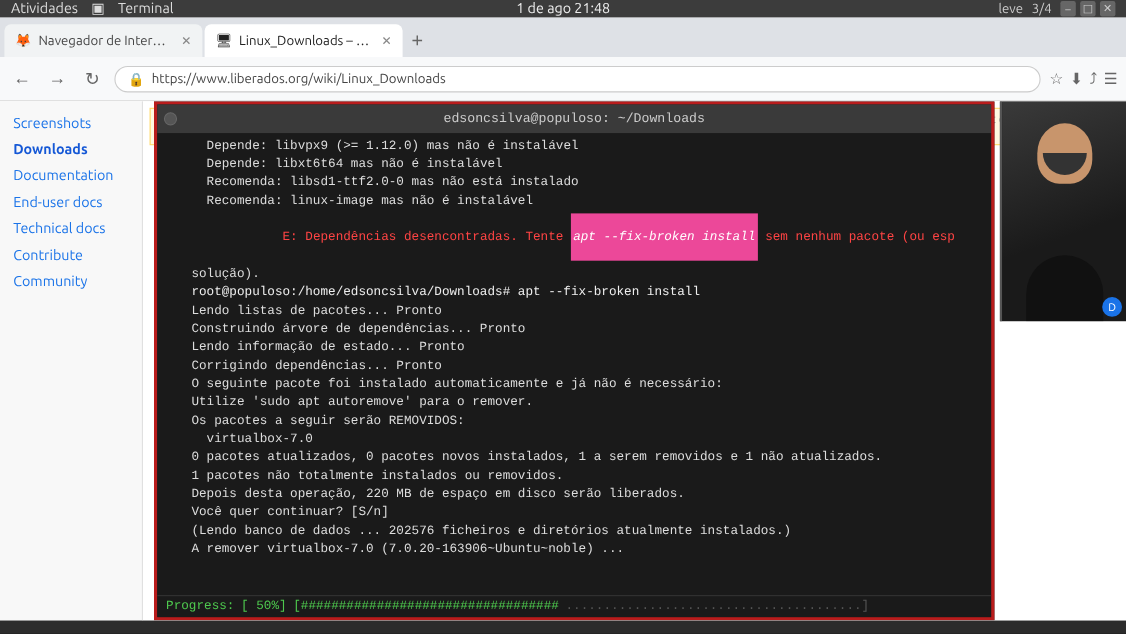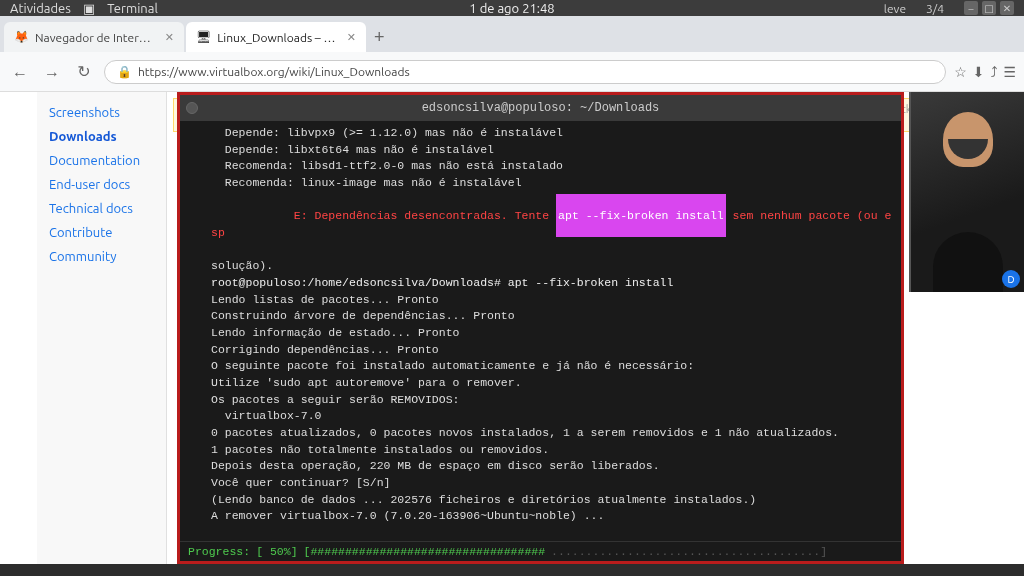"leve" .system-bar-right { gap: 20px -> 8px }
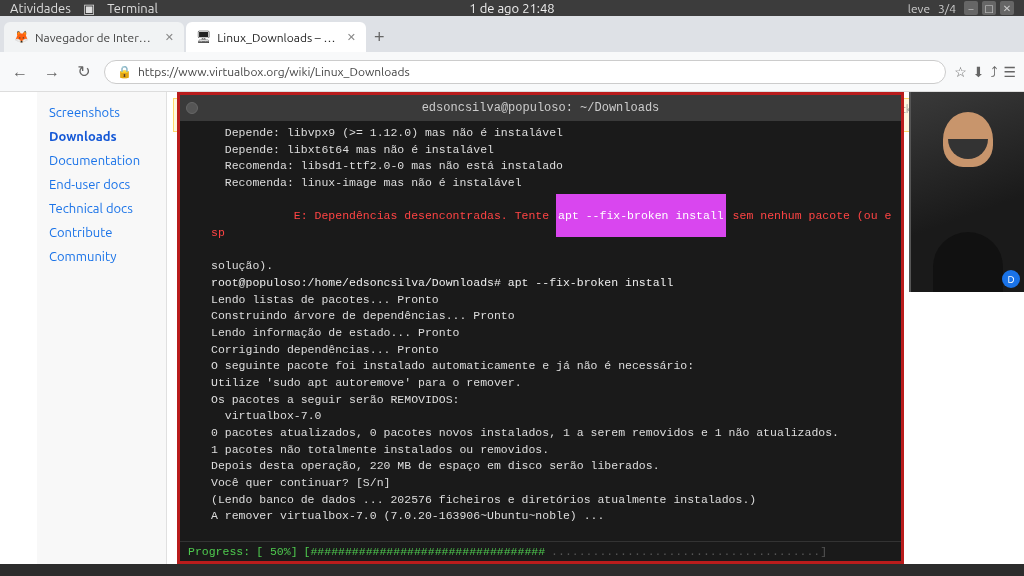"https://www.virtualbox.org/wiki/Linux_Do" span.url-text { text: https://www.virtualbox.org/wiki/Linux -> https://www.liberados.org/wiki/Linux }
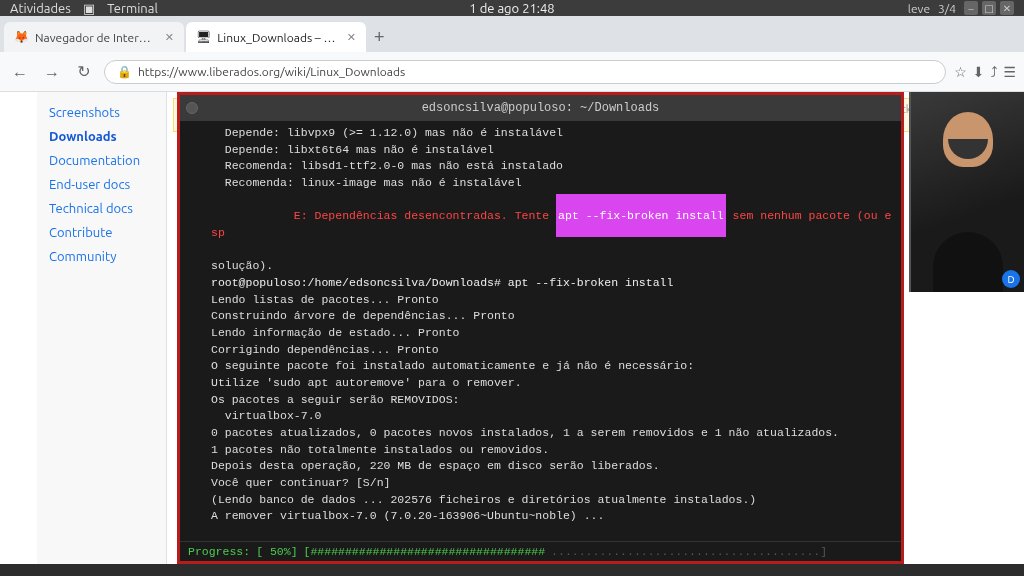"Screenshots" .sidebar { margin-left: 37px -> none }
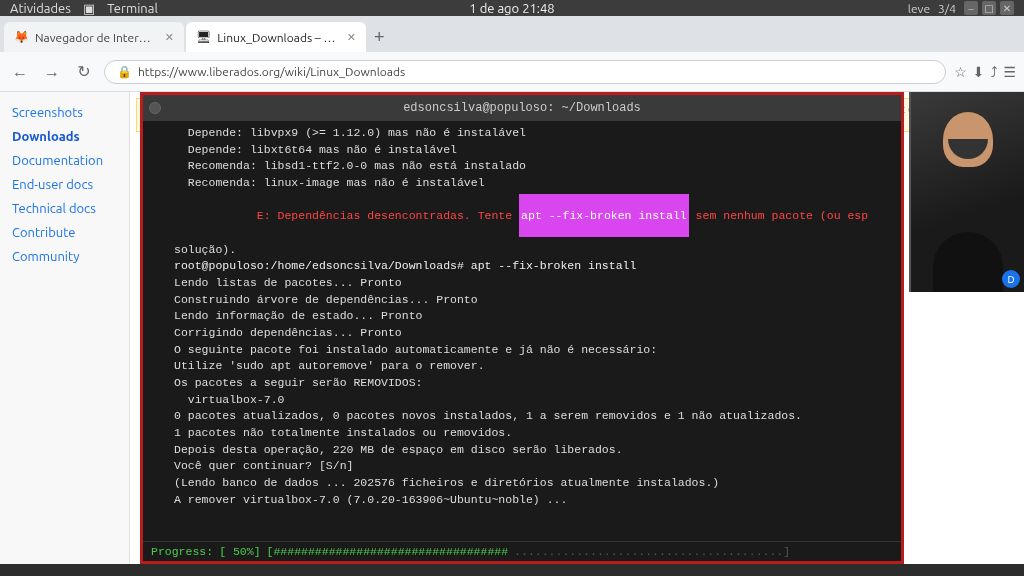"apt --fix-broken install" .term-highlight { background: #d946ef -> #ec4899; font-style: none -> italic }
